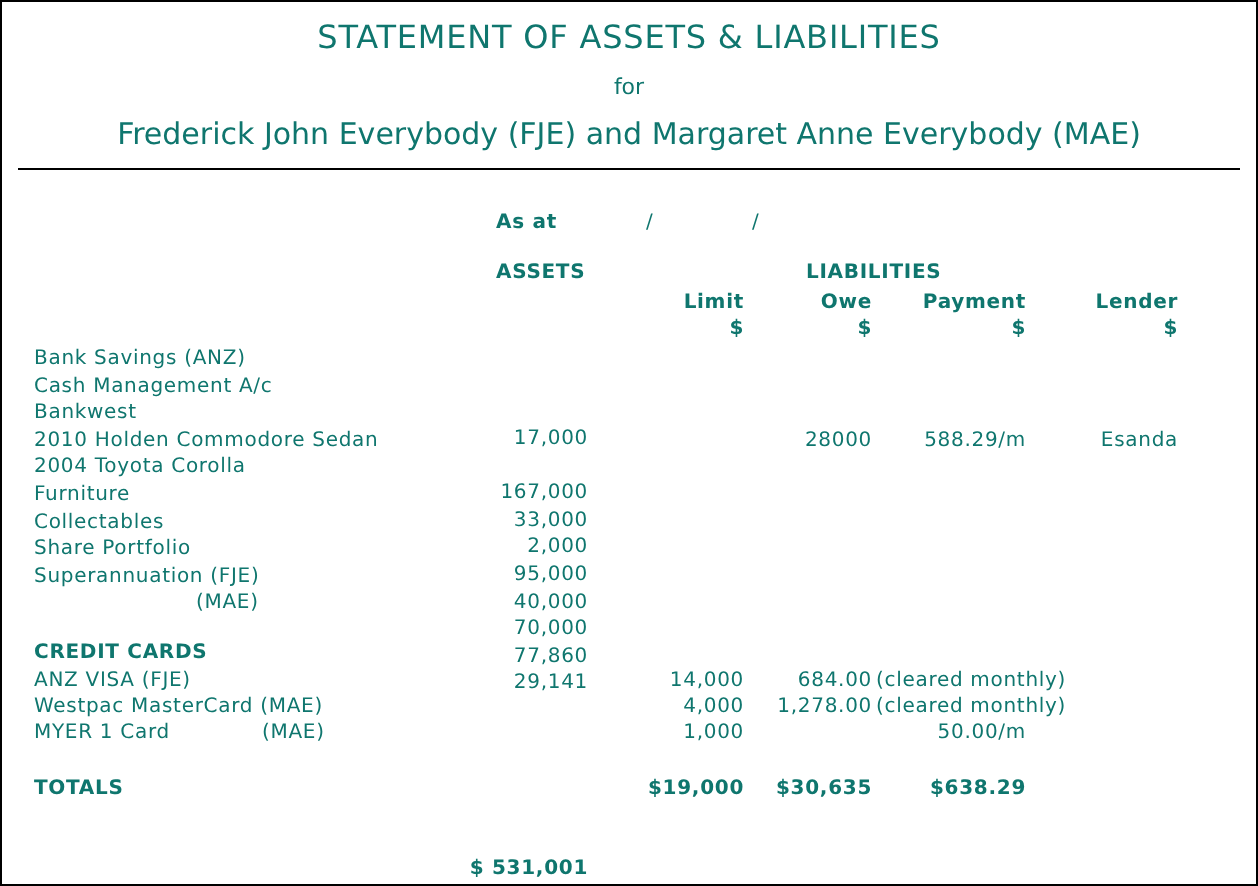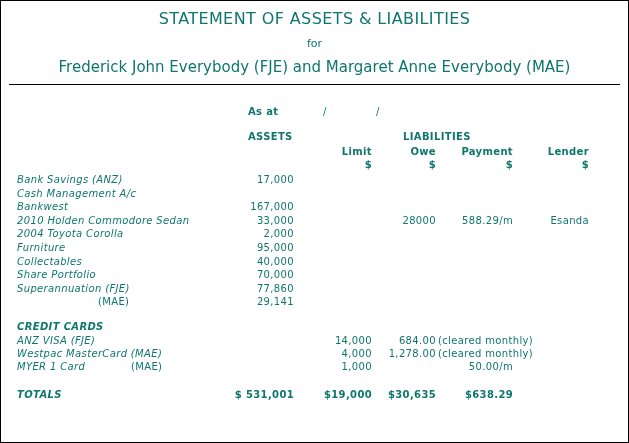"Bank Savings (ANZ)" .lbl { font-style: italic -> none }
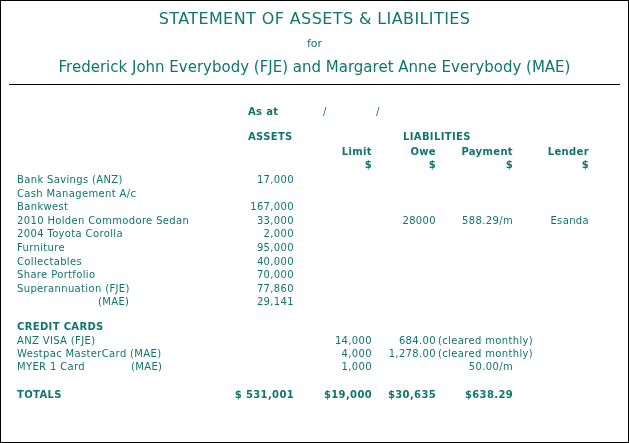"17,000" .c-asset { margin-top: none -> 40px }
